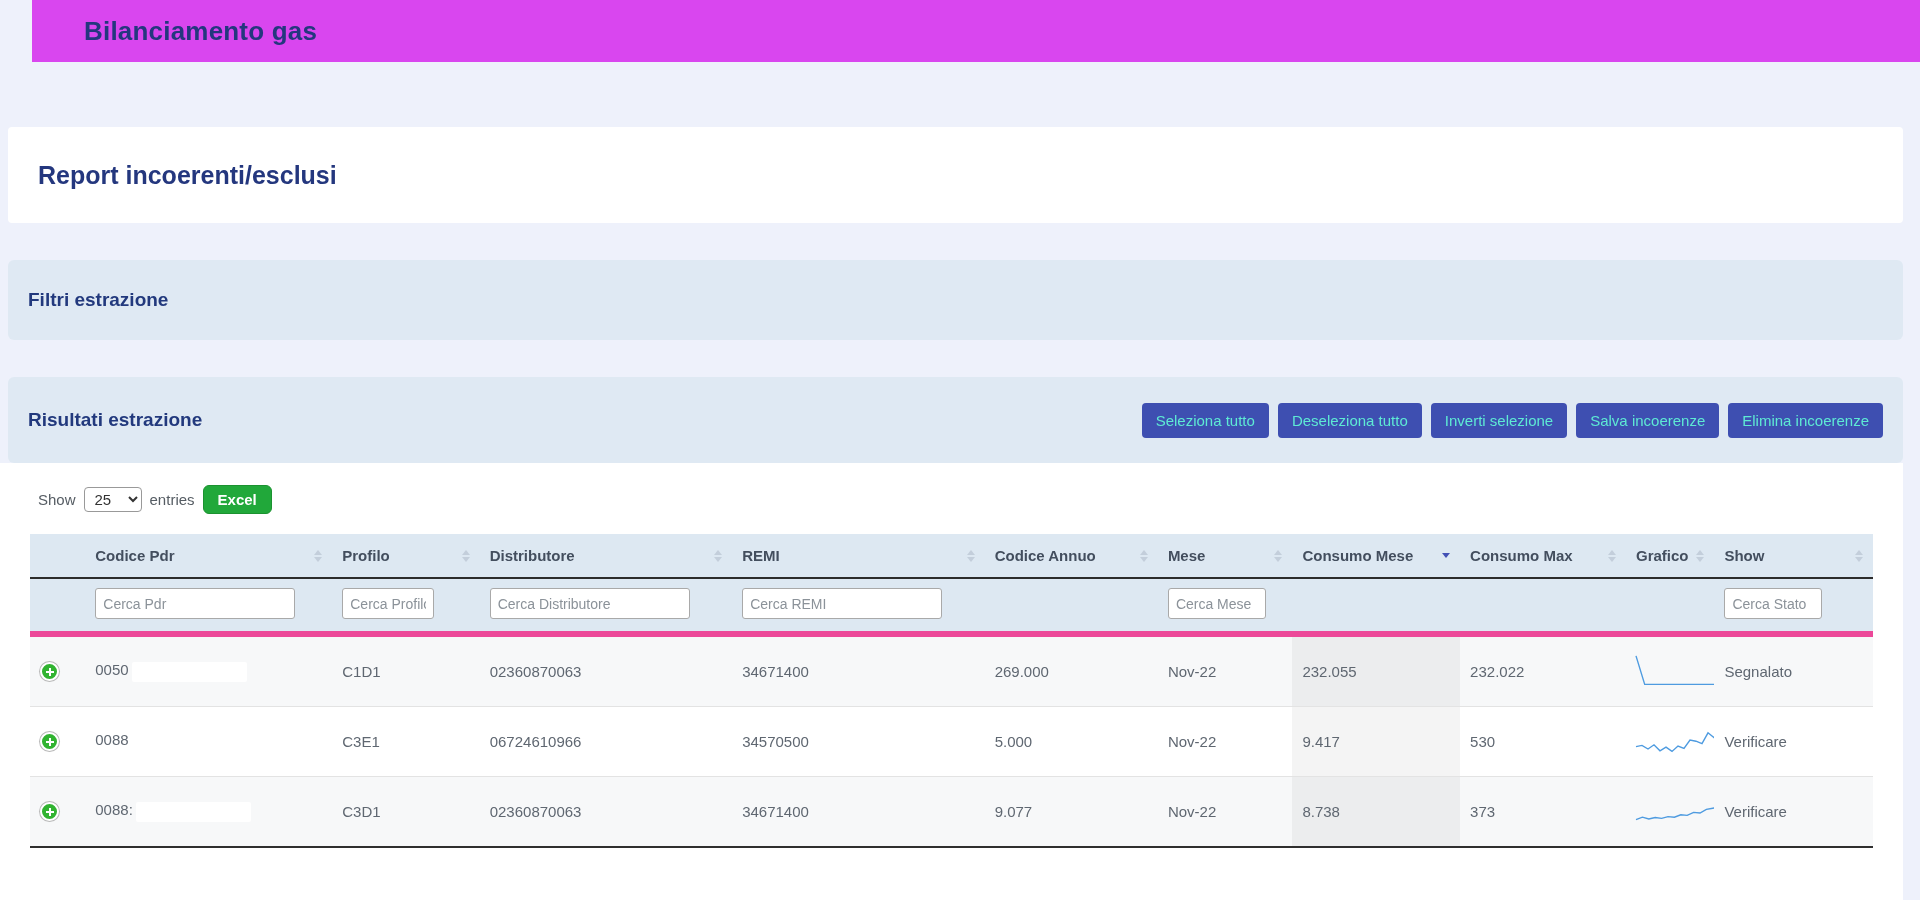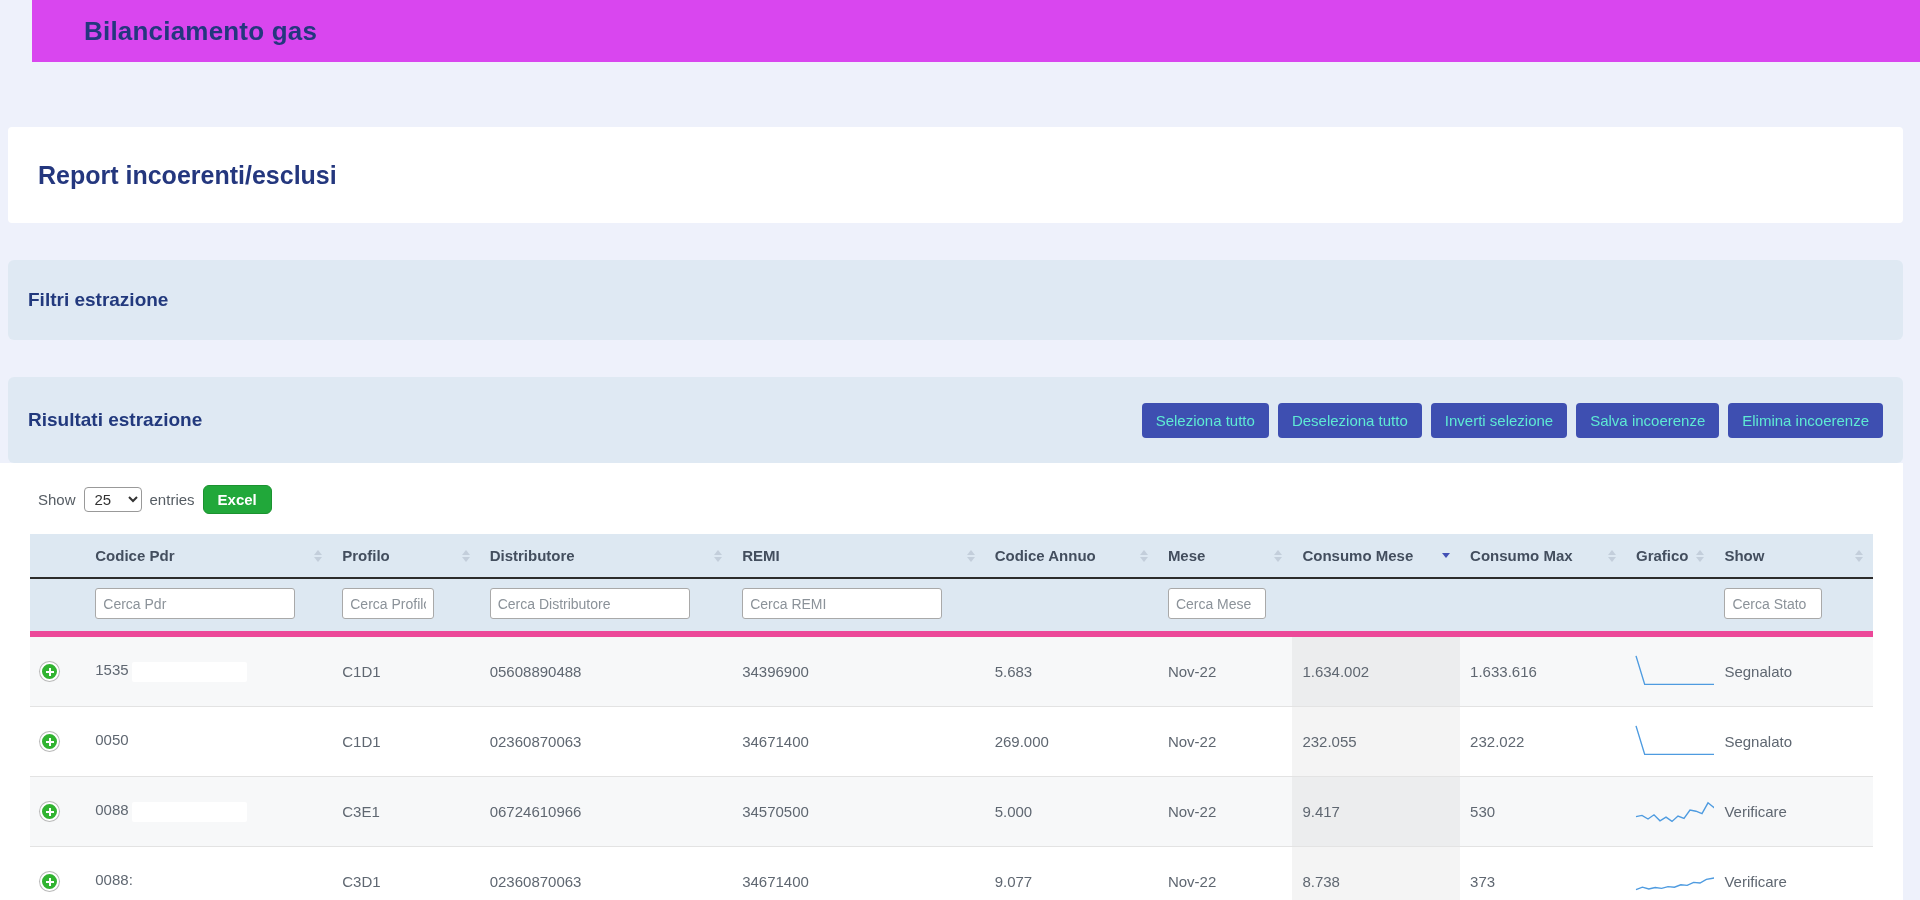"1535" tr { html: <tr> <td><span></span></td> <td><span>1535</span><span></span></td> <td>C1D1</td> <td>05608890488</td> <td>34396900</td> <td>5.683</td> <td>Nov-22</td> <td>1.634.002</td> <td>1.633.616</td> <td><svg> <polyline></polyline> </svg></td> <td>Segnalato</td> </tr> -> none }
